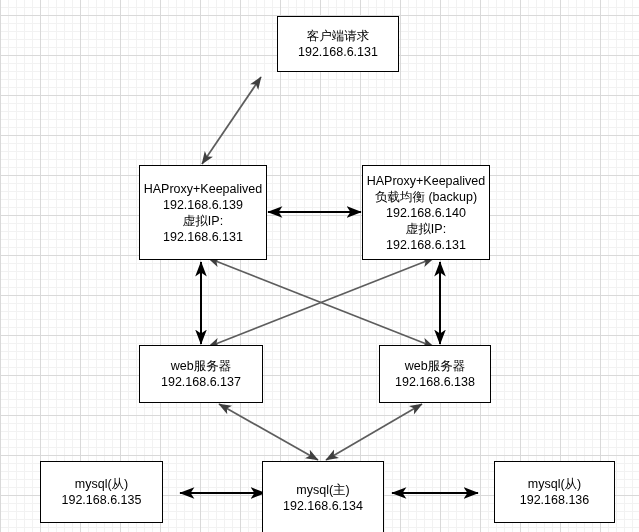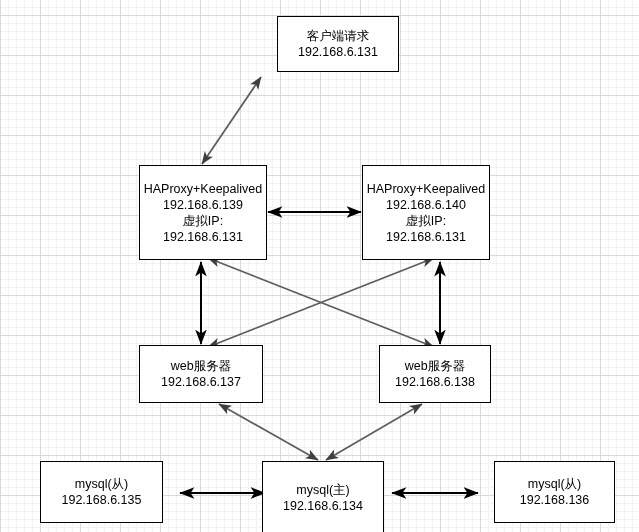"负载均衡 (backup)" span.ln { html: none -> <span>负载均衡 (backup)</span> }
